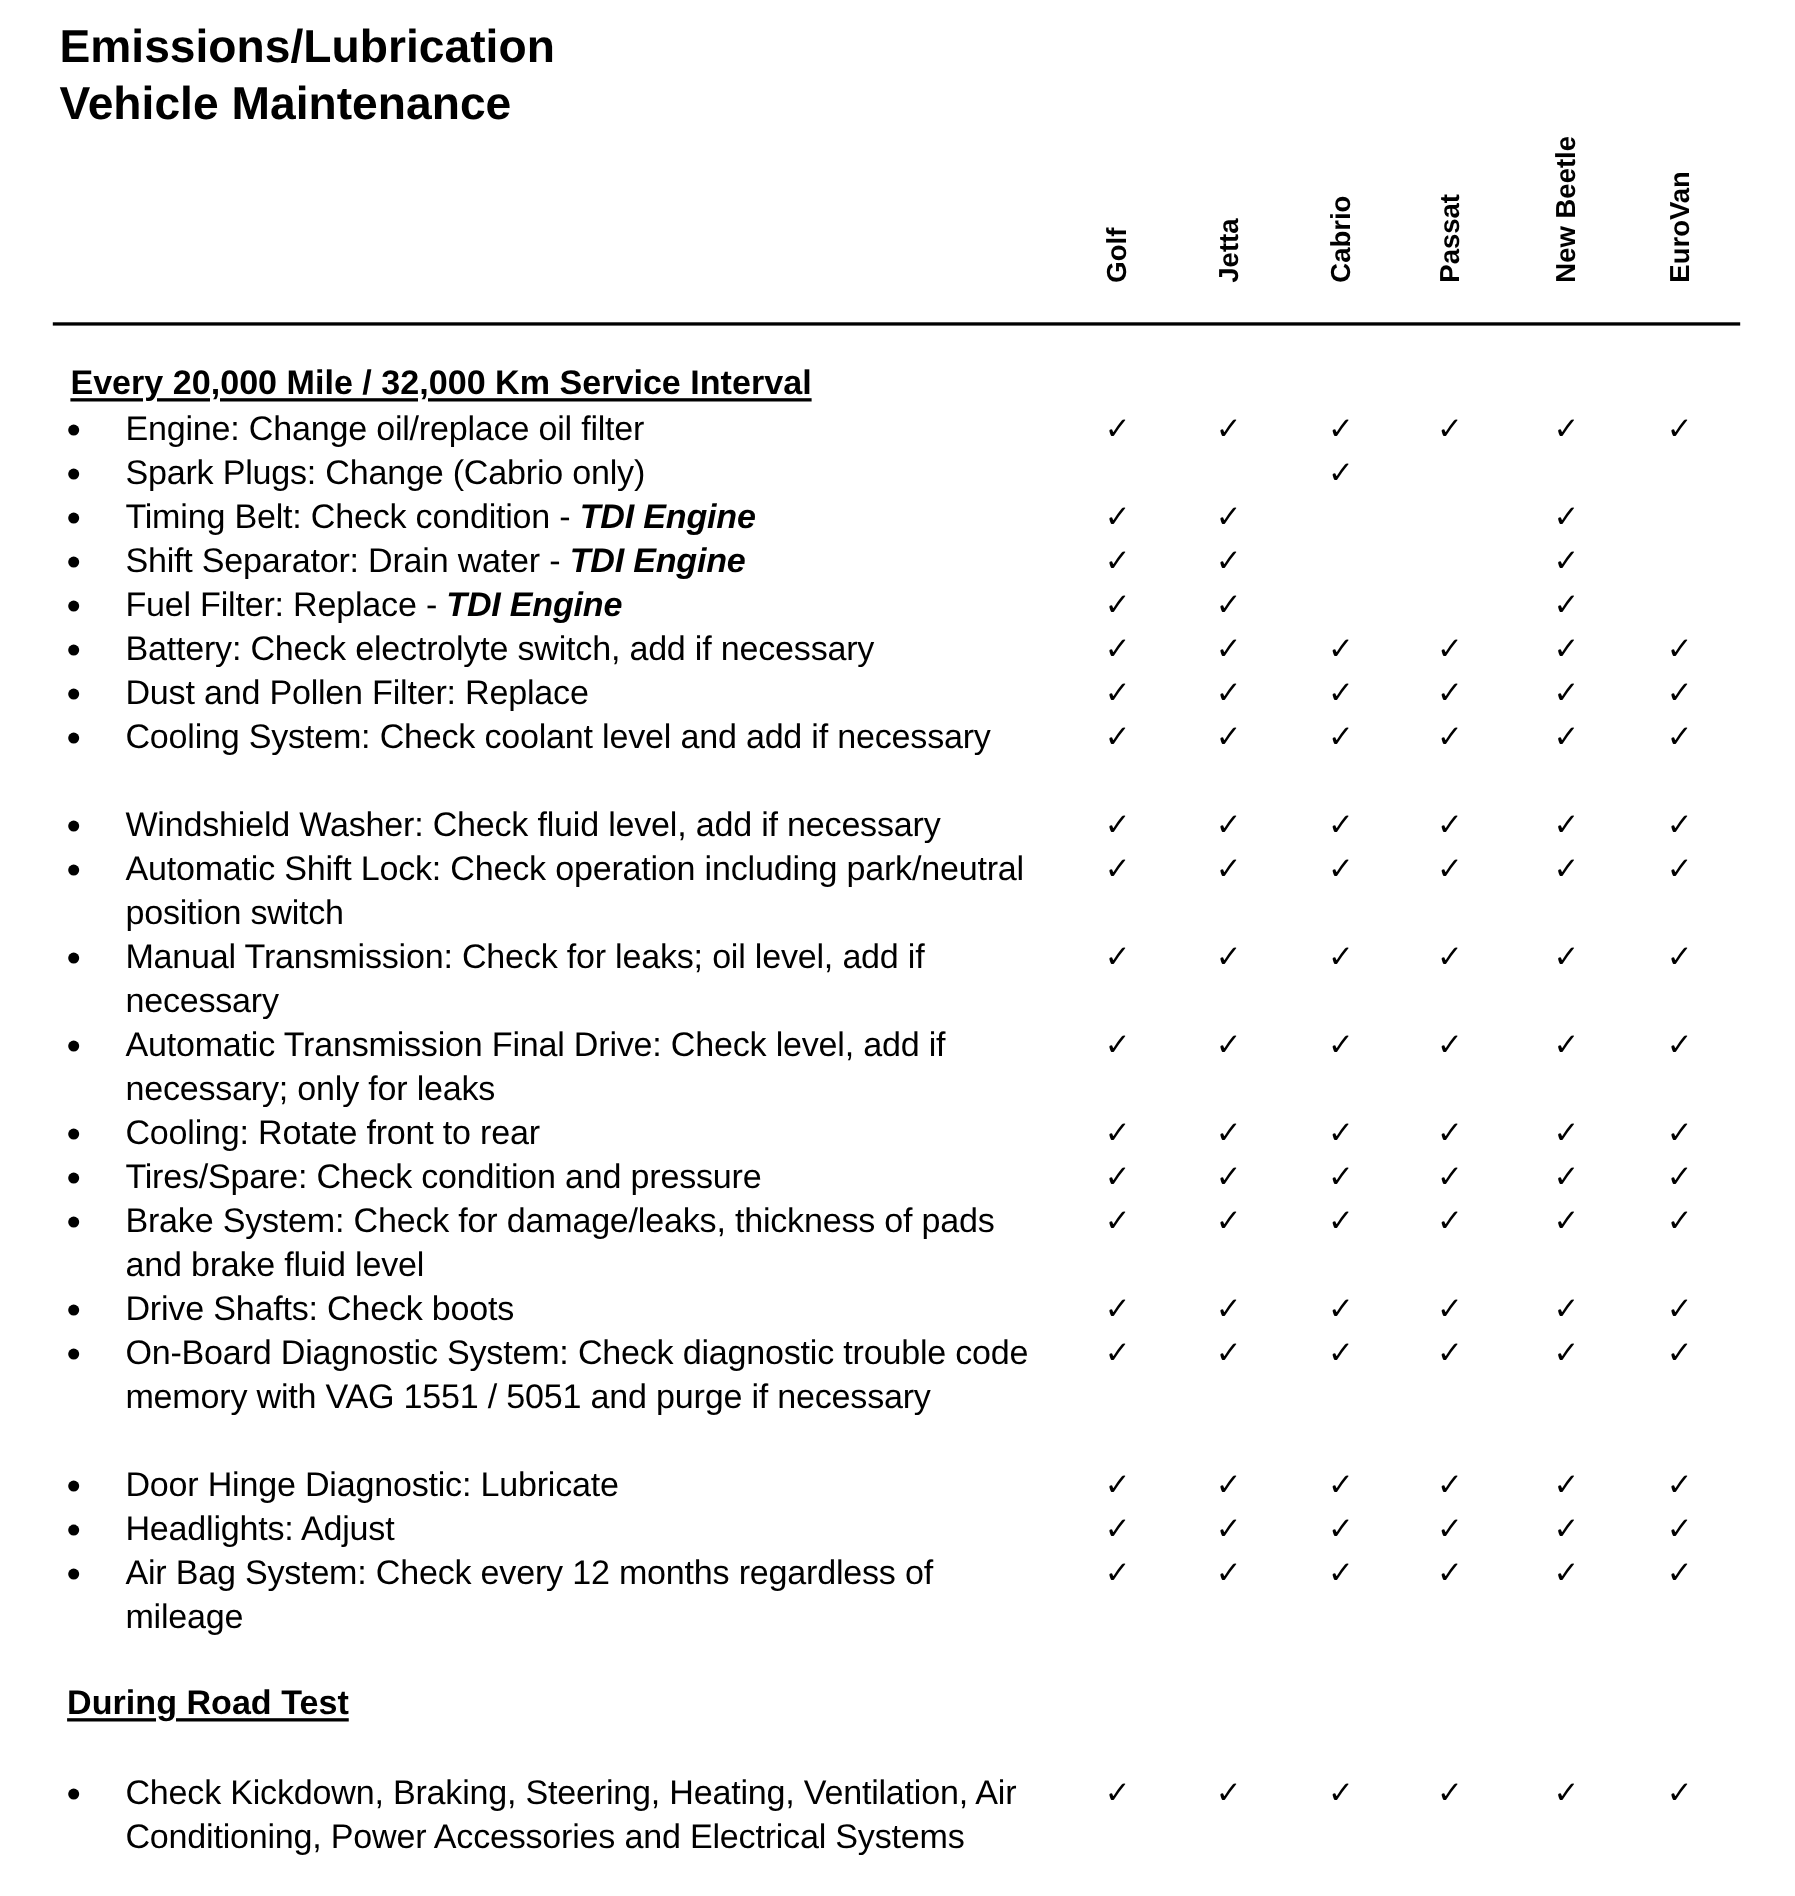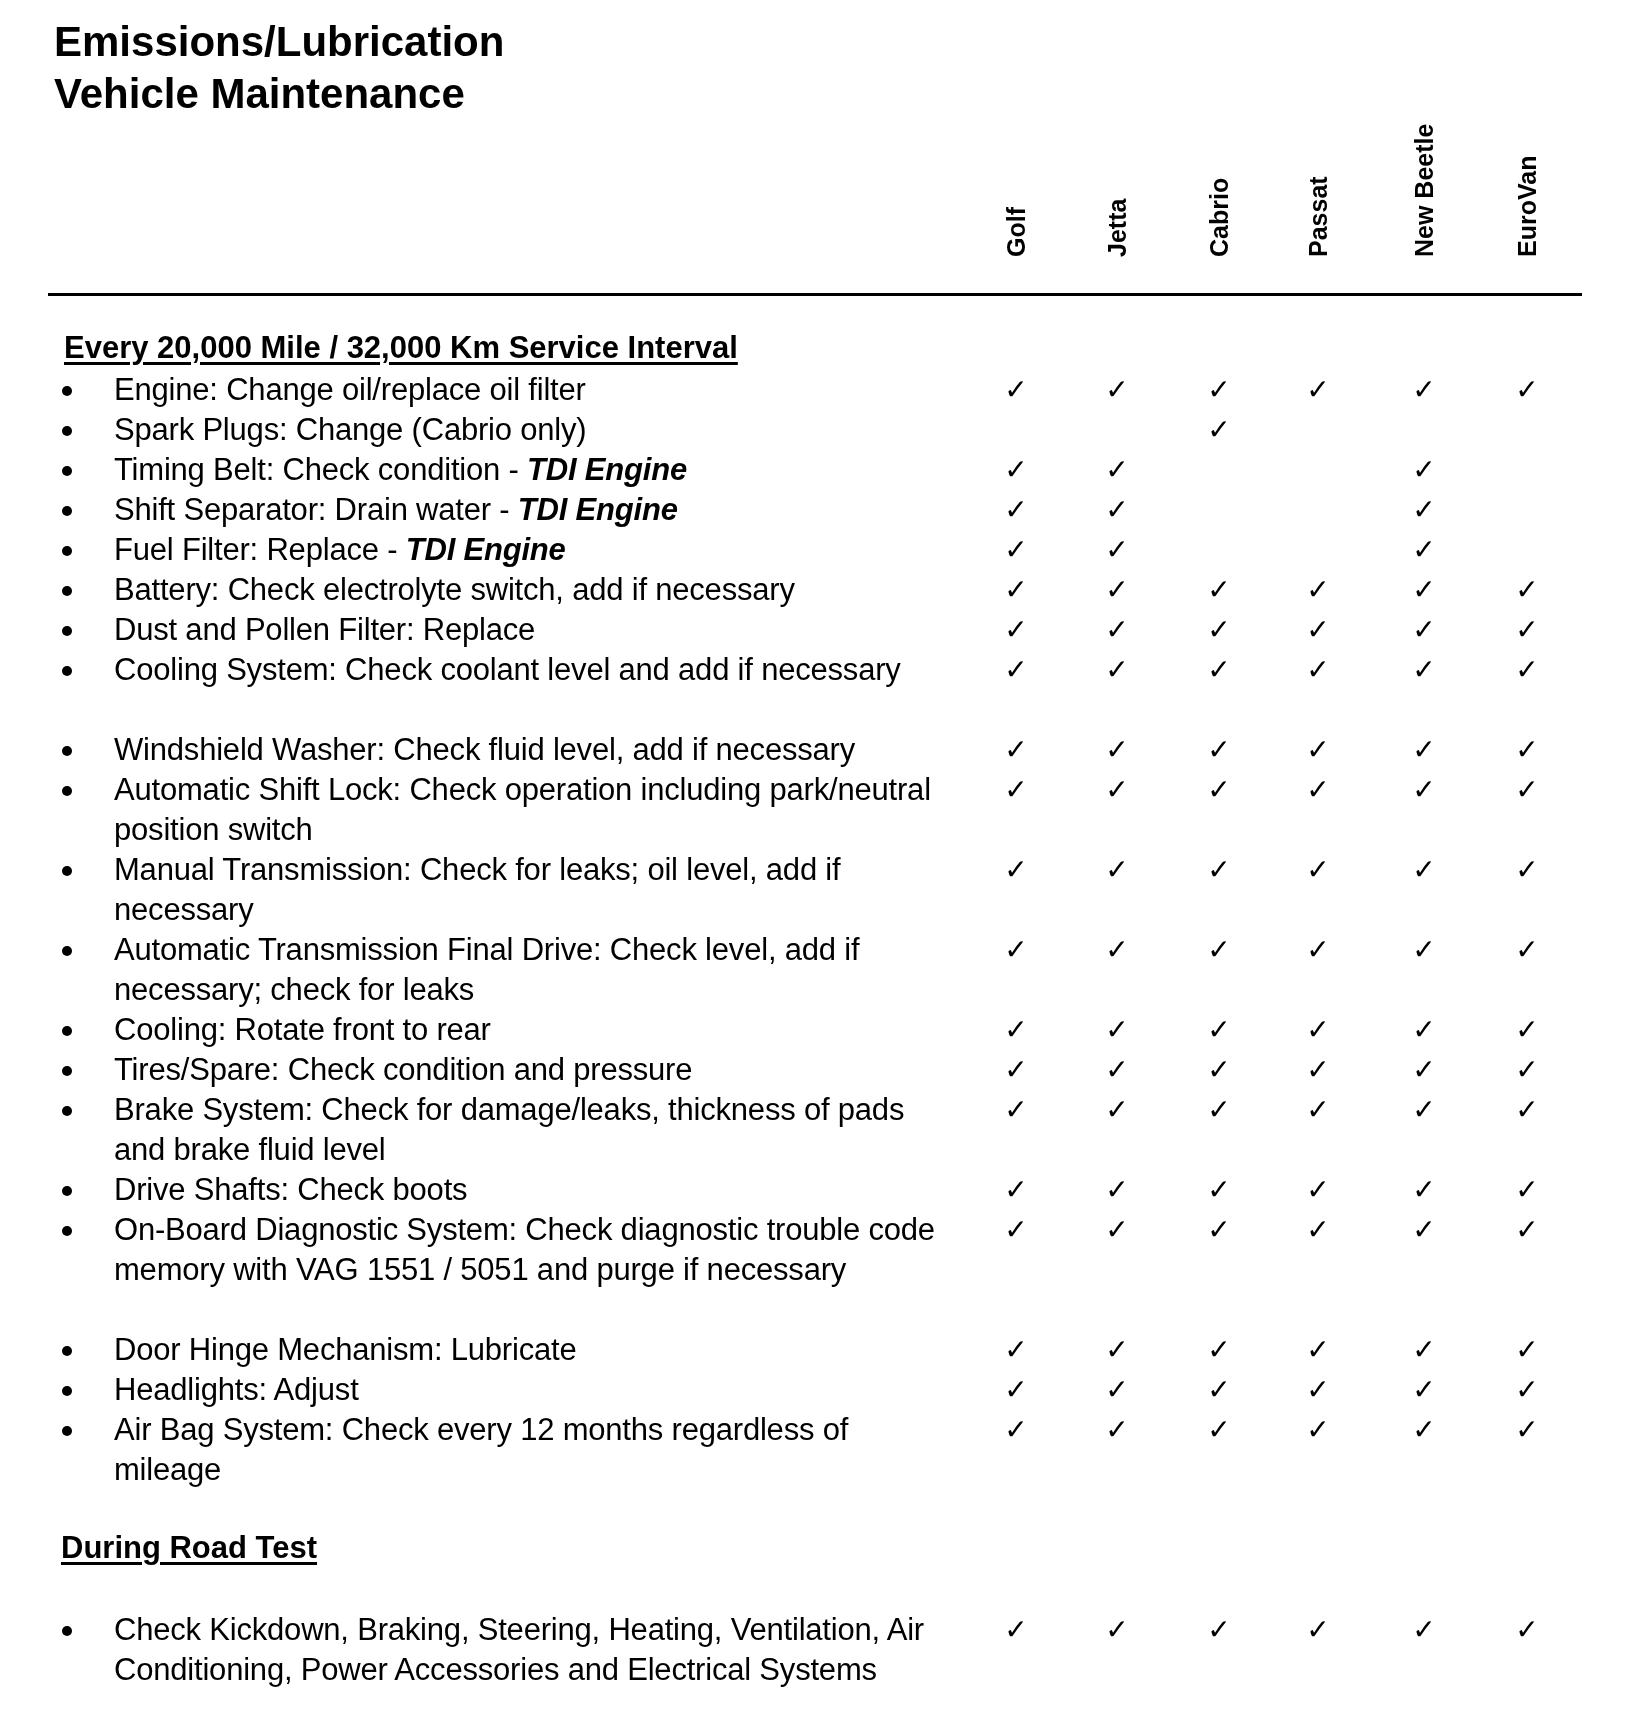"Automatic Transmission Final Drive:" span { text: check -> only }
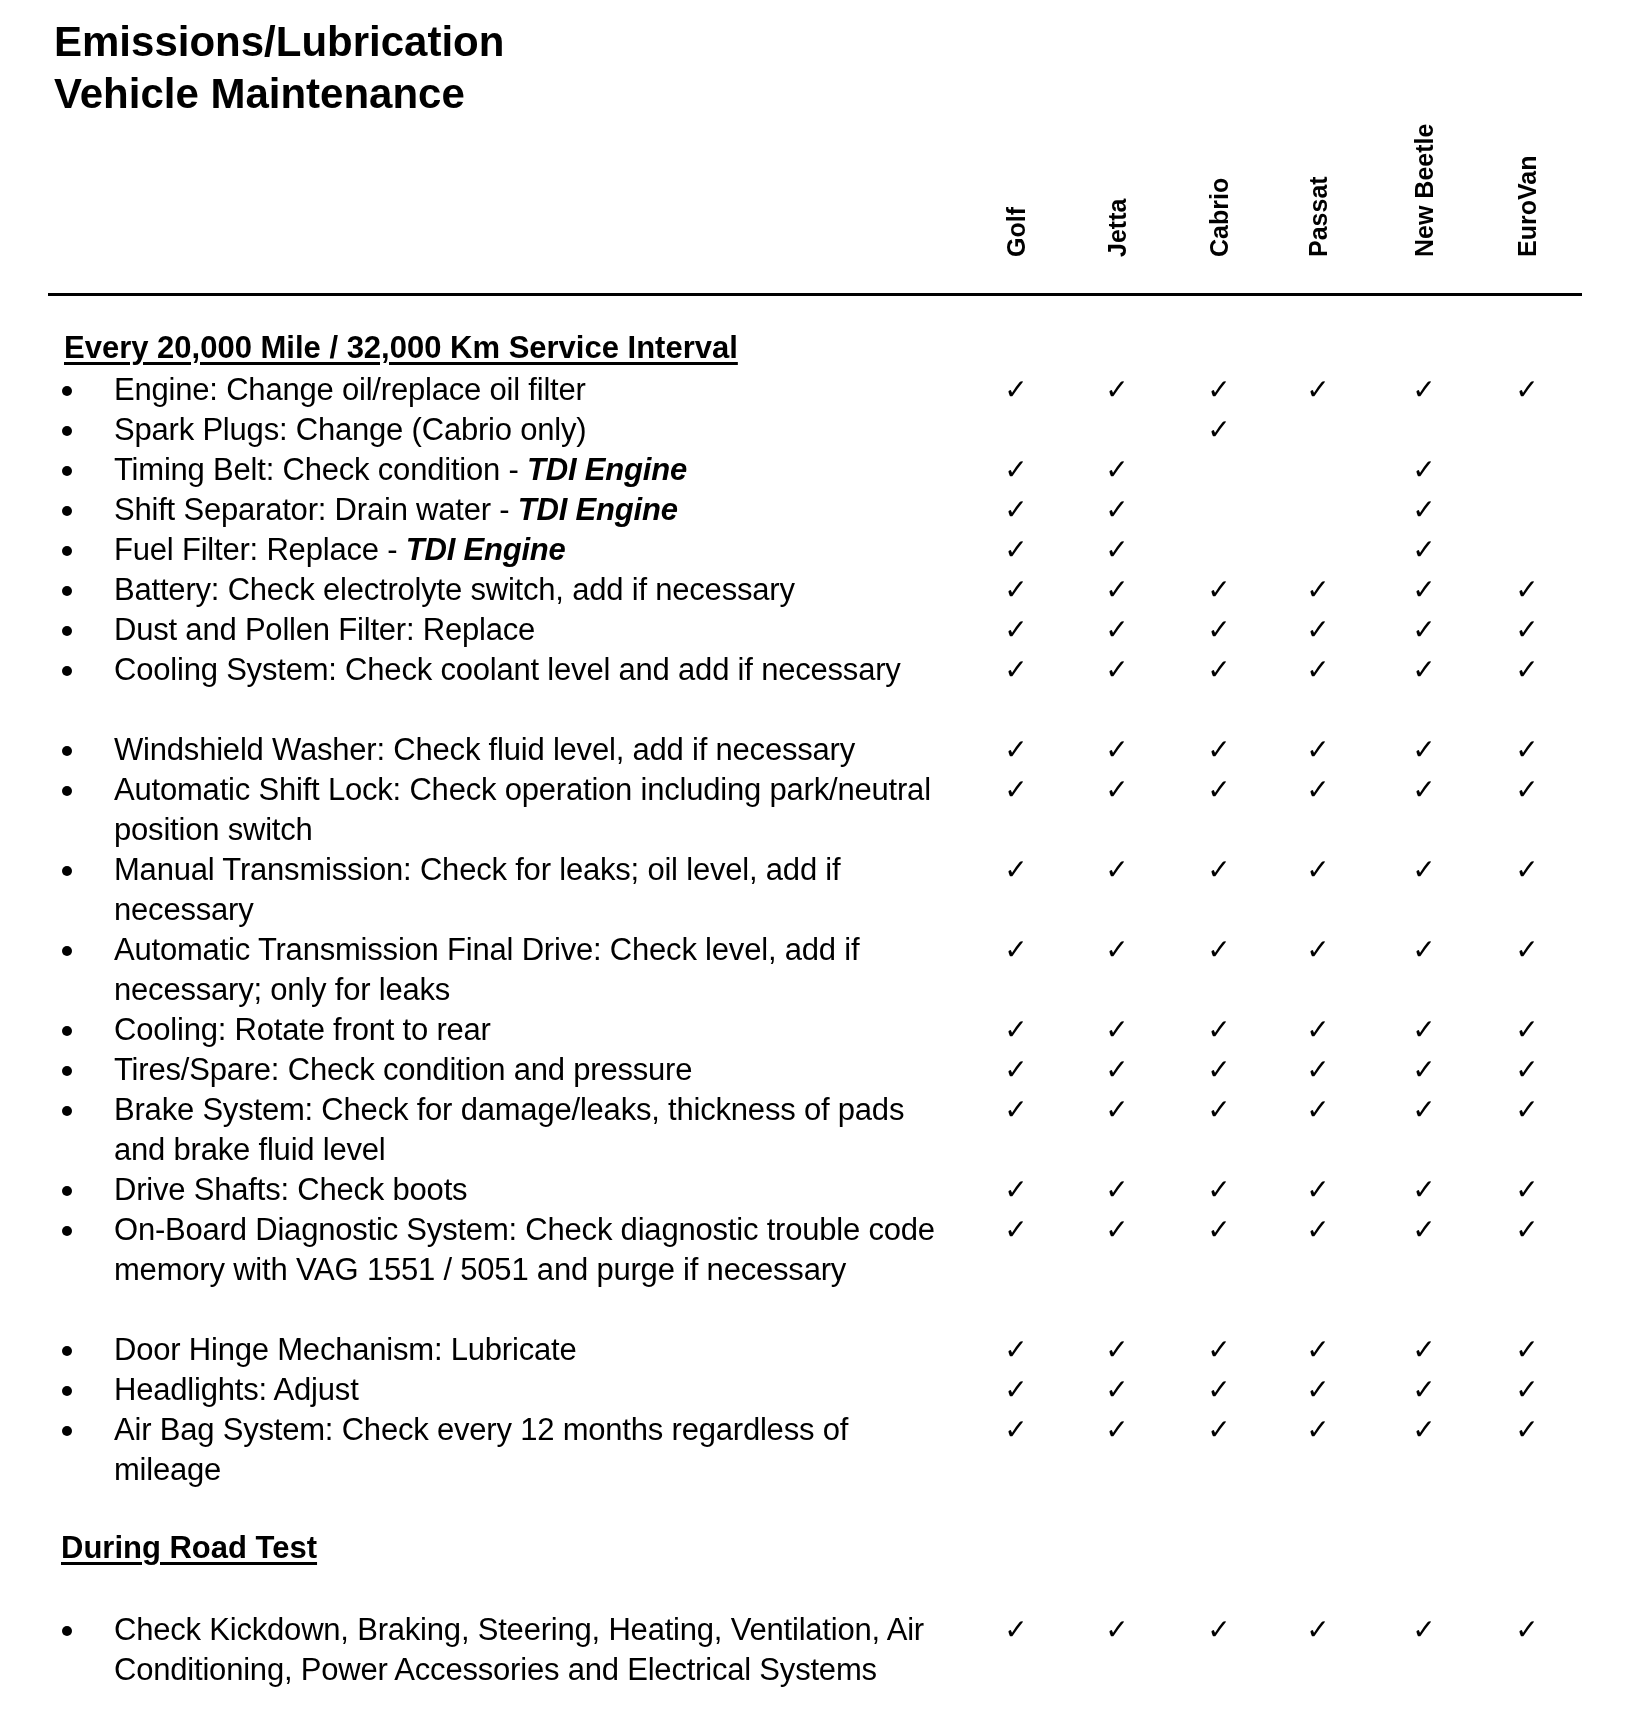"Door Hinge Mechanism: Lubricate" span { text: Mechanism -> Diagnostic }
